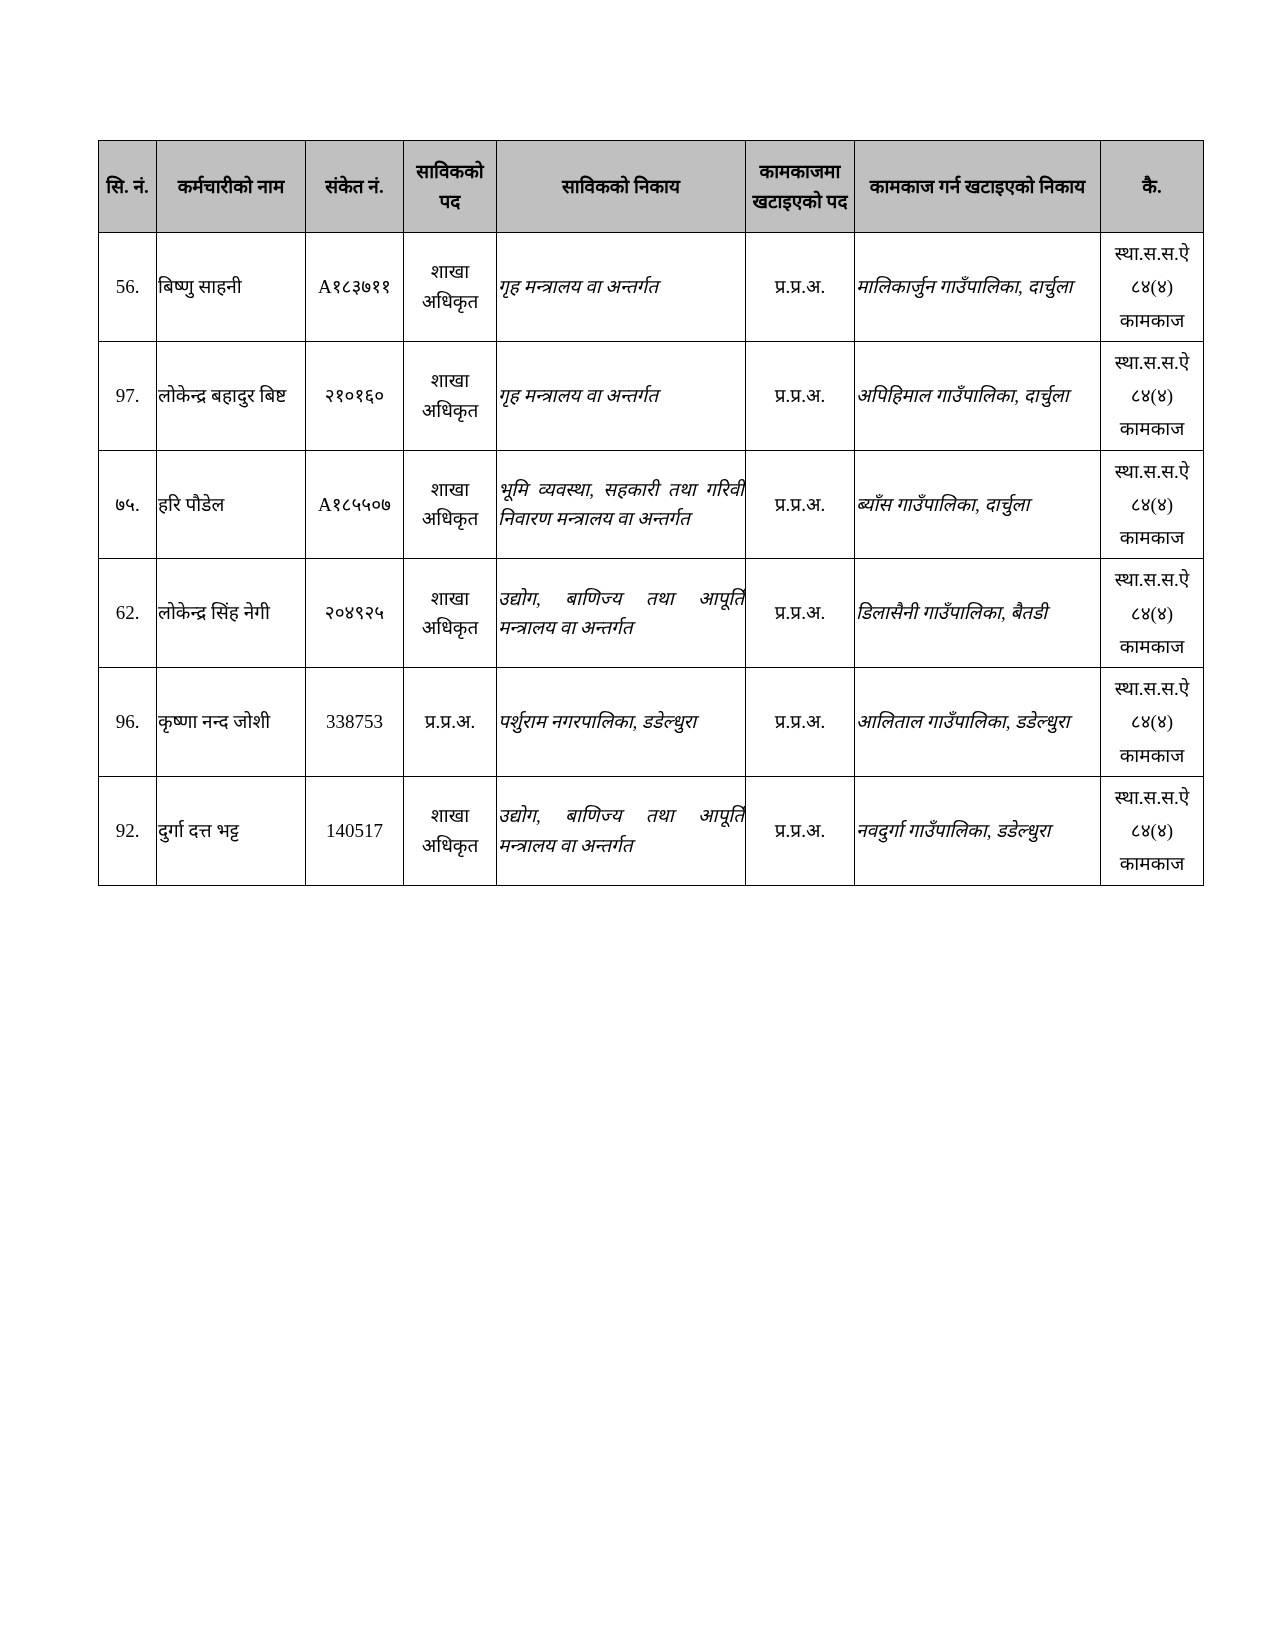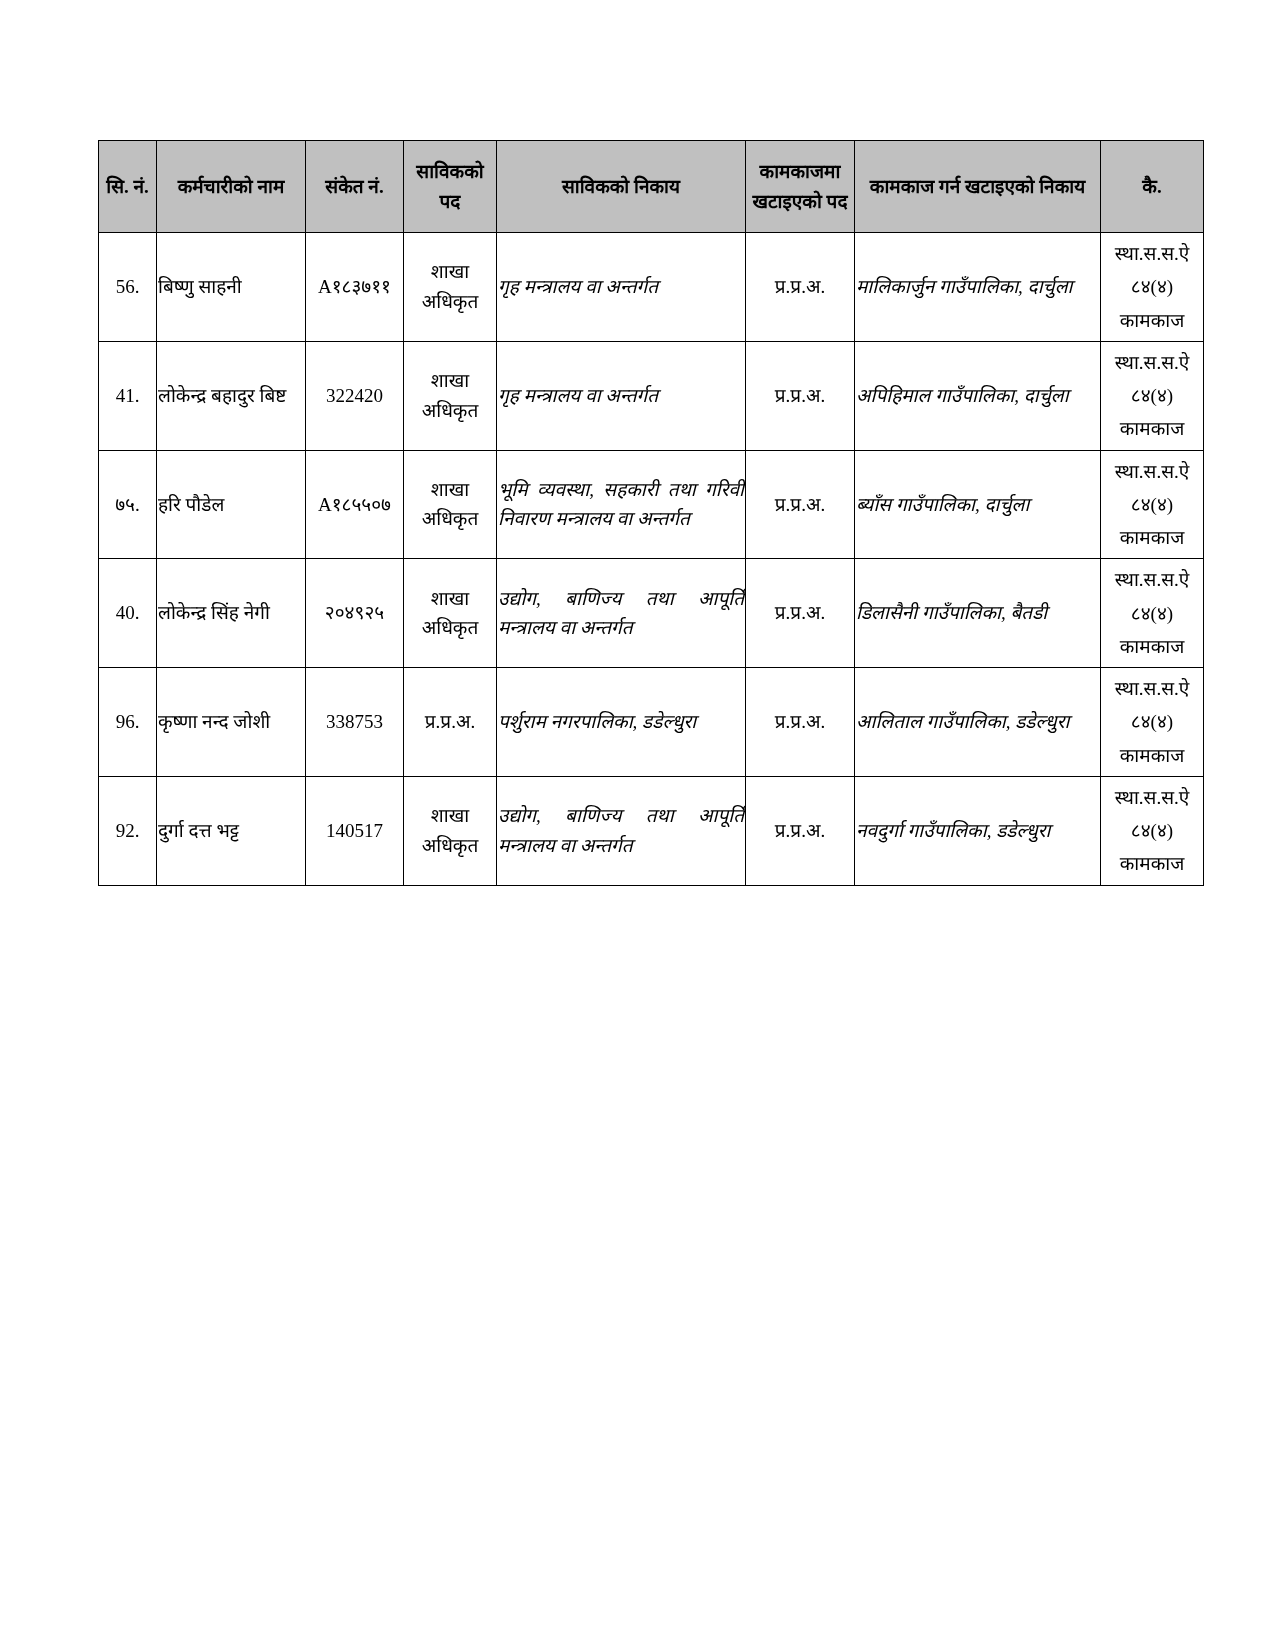"41." td.cell-center { text: 41 -> 97 }
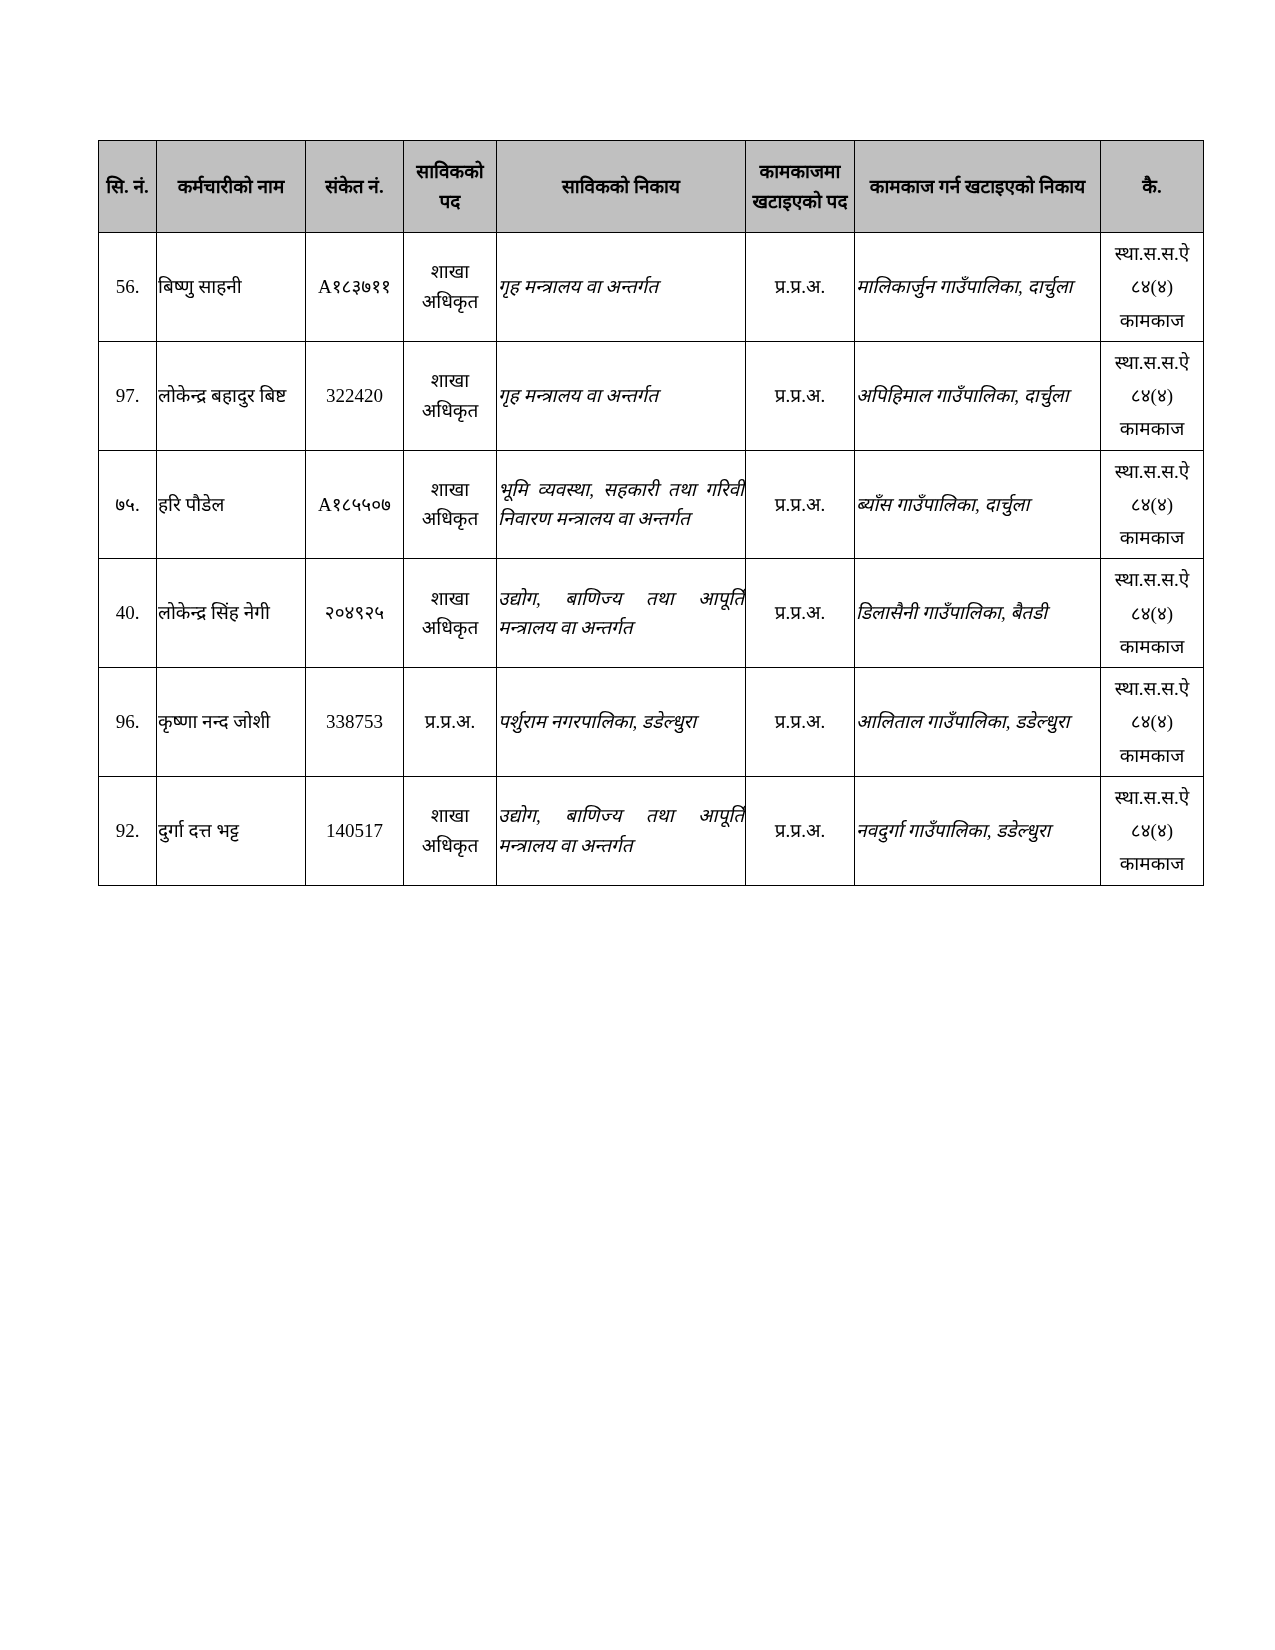"322420" td.cell-center { text: 322420 -> २१०१६० }
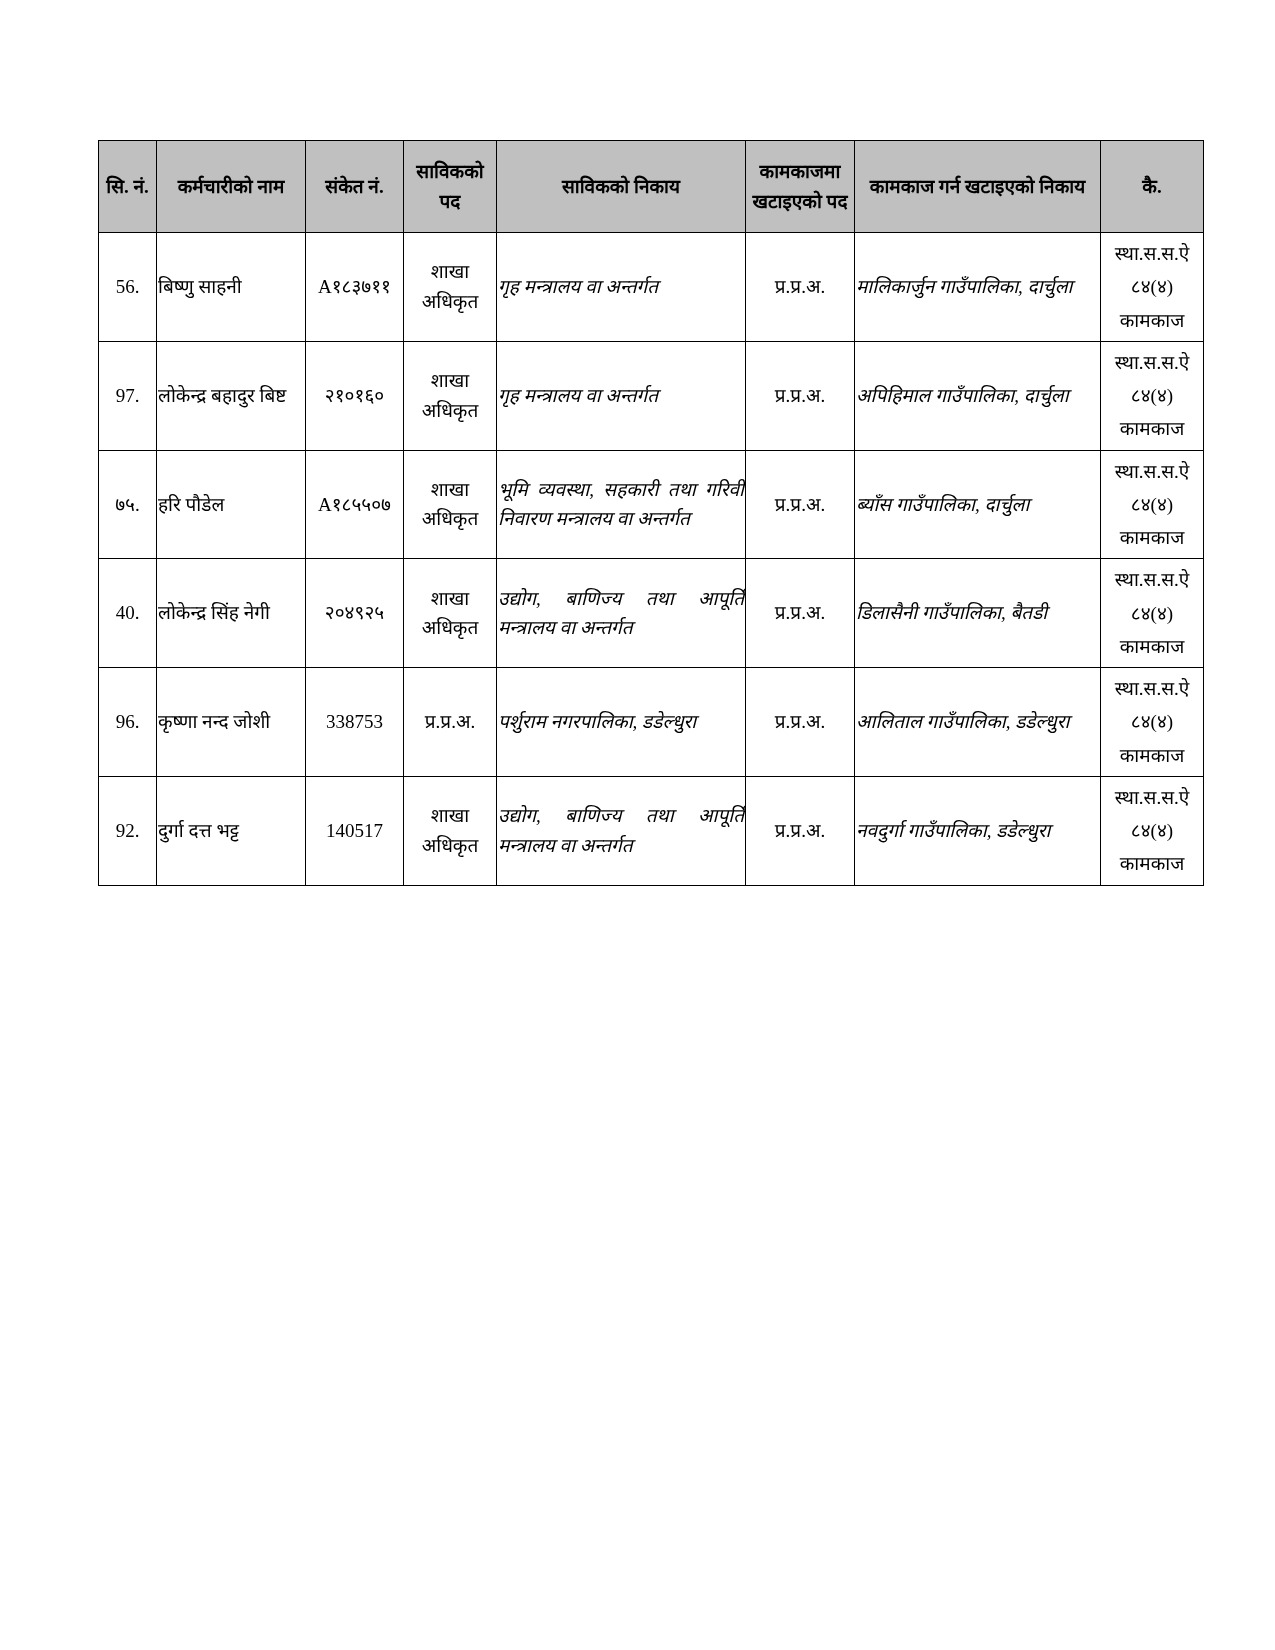"40." td.cell-center { text: 40 -> 62 }
